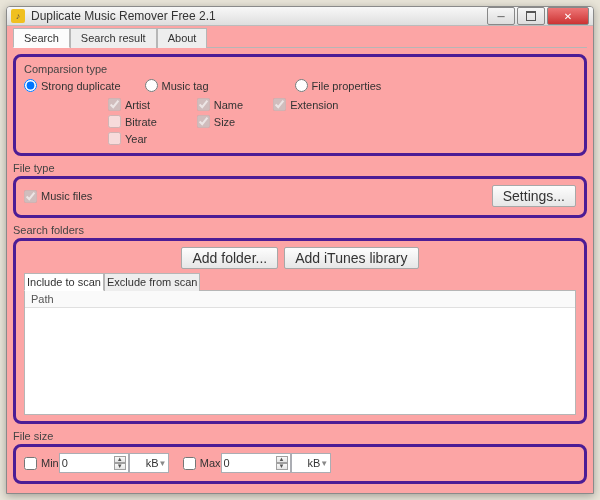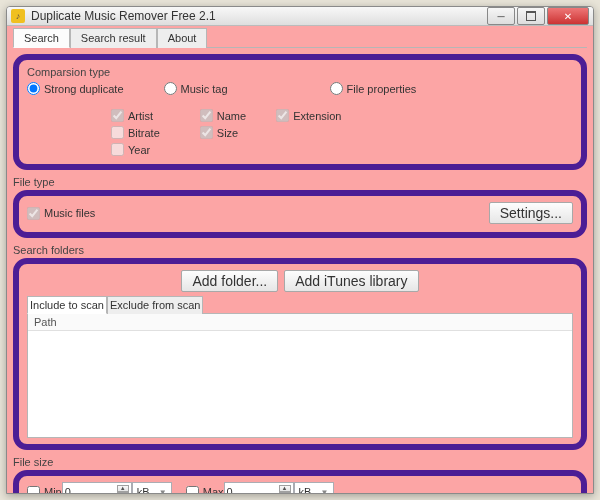"Comparsion type" .group { border: 6px solid #4c1d95 -> 3px solid #4c1d95; border-radius: 14px -> 8px }
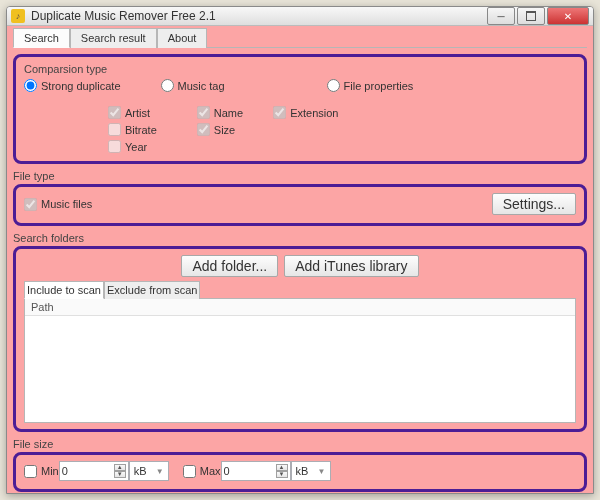"Strong duplicate" .radios { gap: 40px -> 24px; margin-bottom: 14px -> 6px }
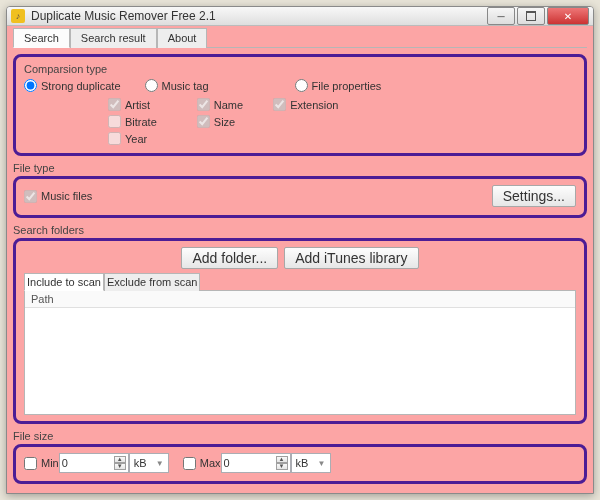"kB" .unit { padding: 0 4px -> 0 16px }
